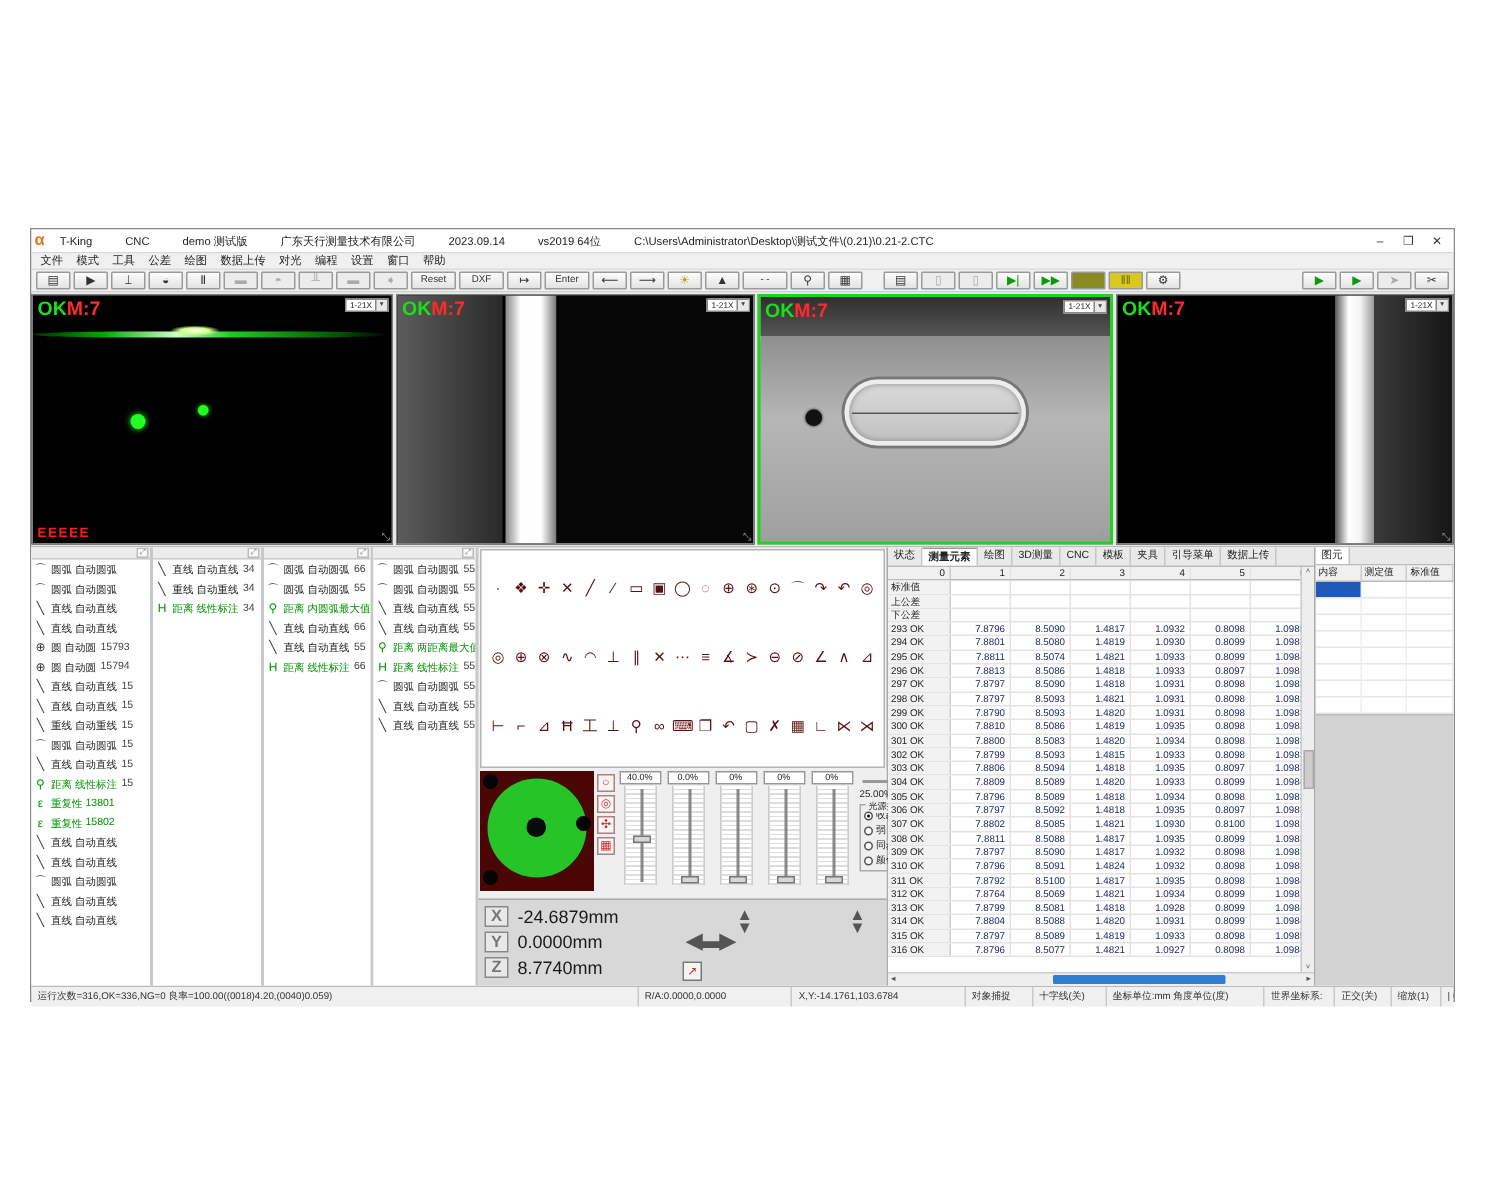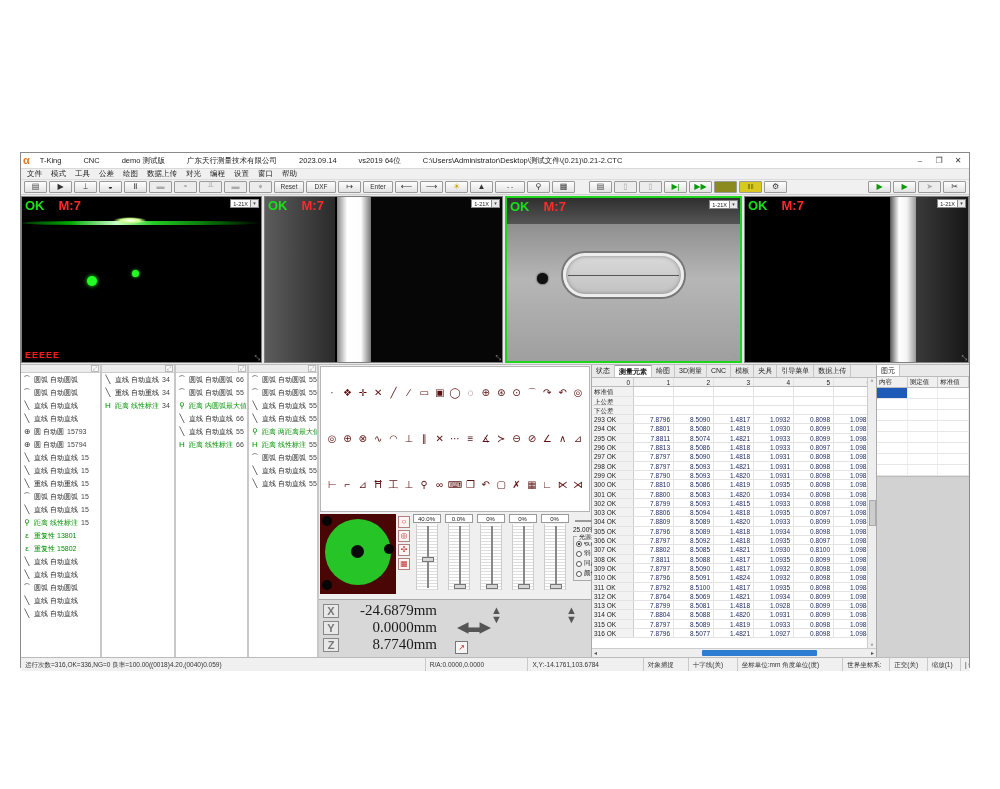"M:7" .cam-m { margin-left: 14px -> none }
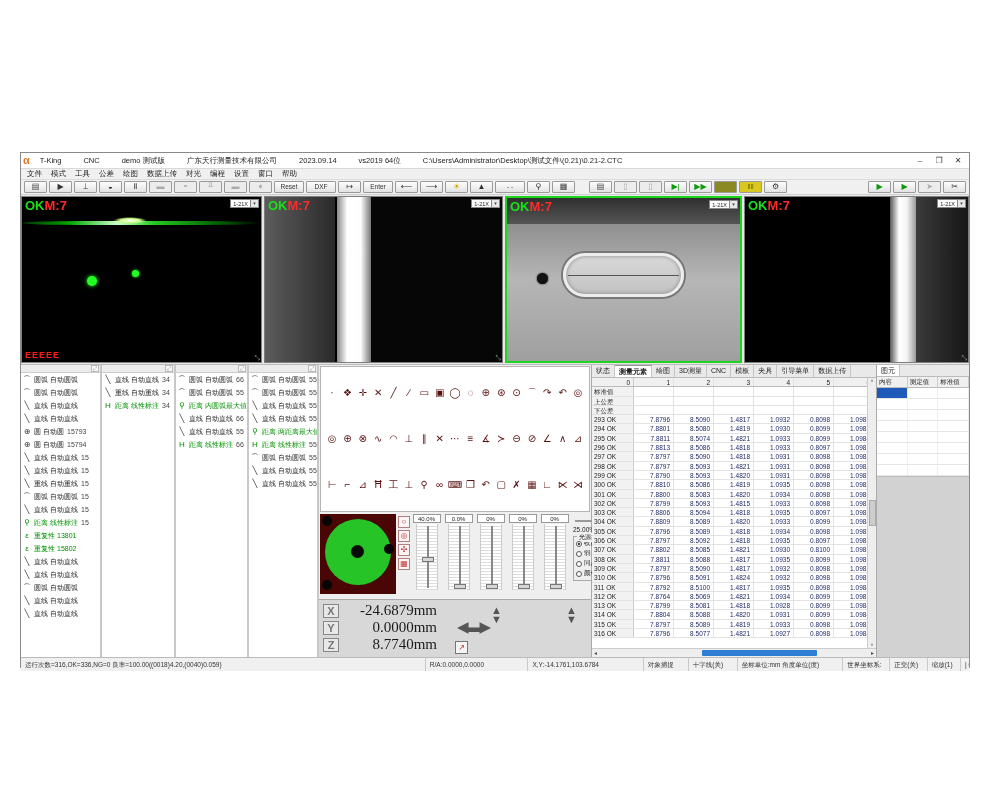"-24.6879mm" .axis-val { font-family: Liberation Serif, serif -> none; font-size: 15px -> 12px; text-align: right -> none }
